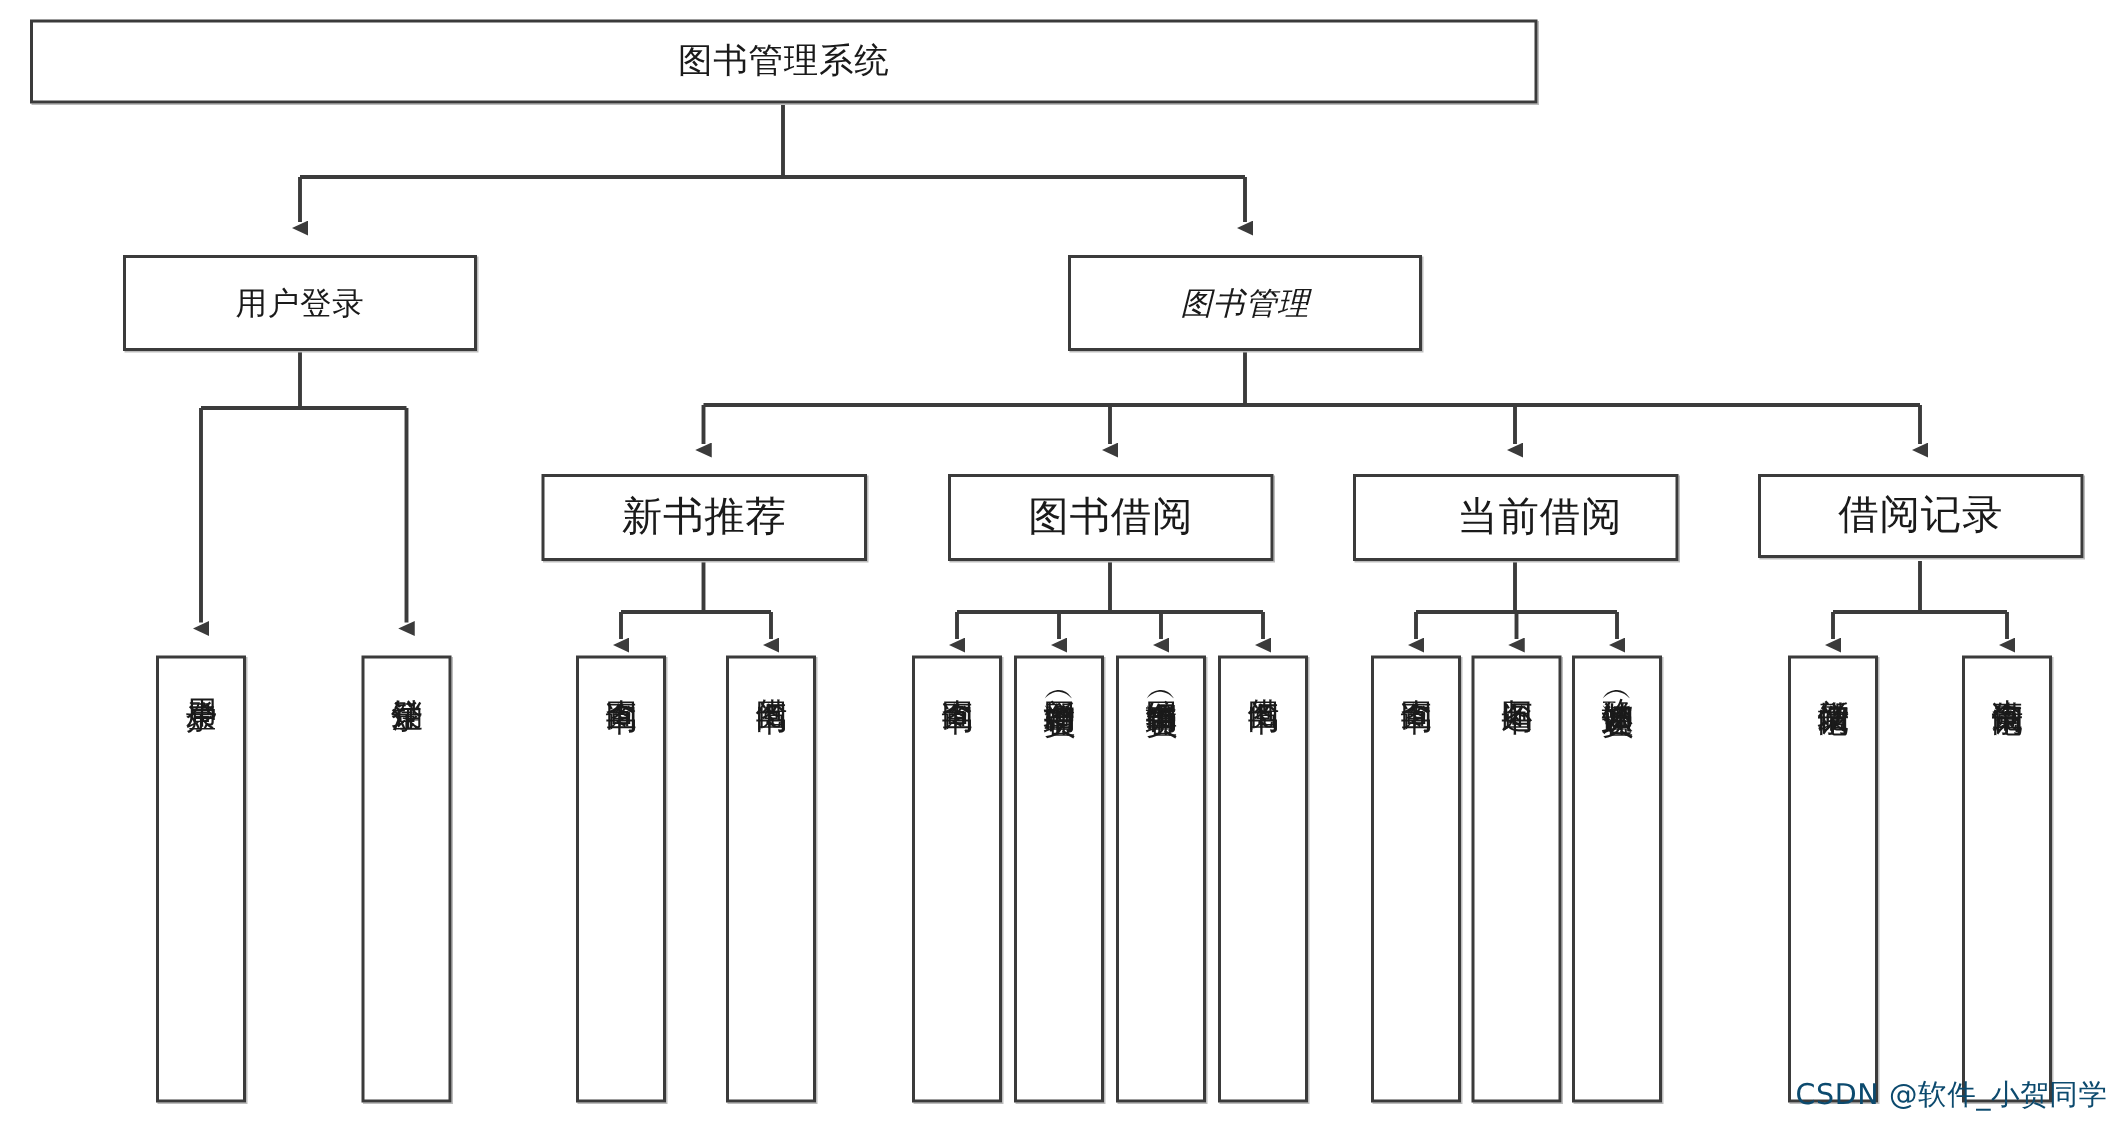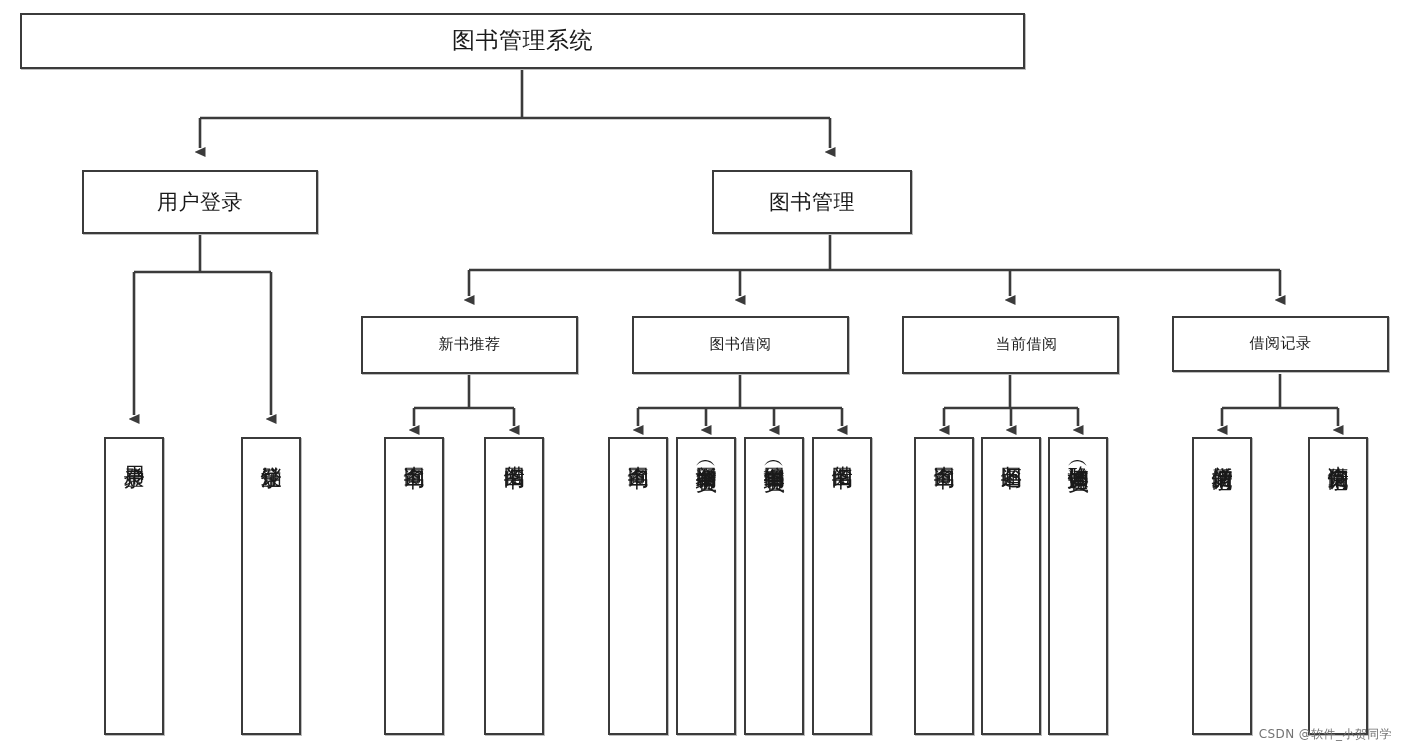"图书管理" div.node { font-style: none -> italic; width: 200px -> 236px }
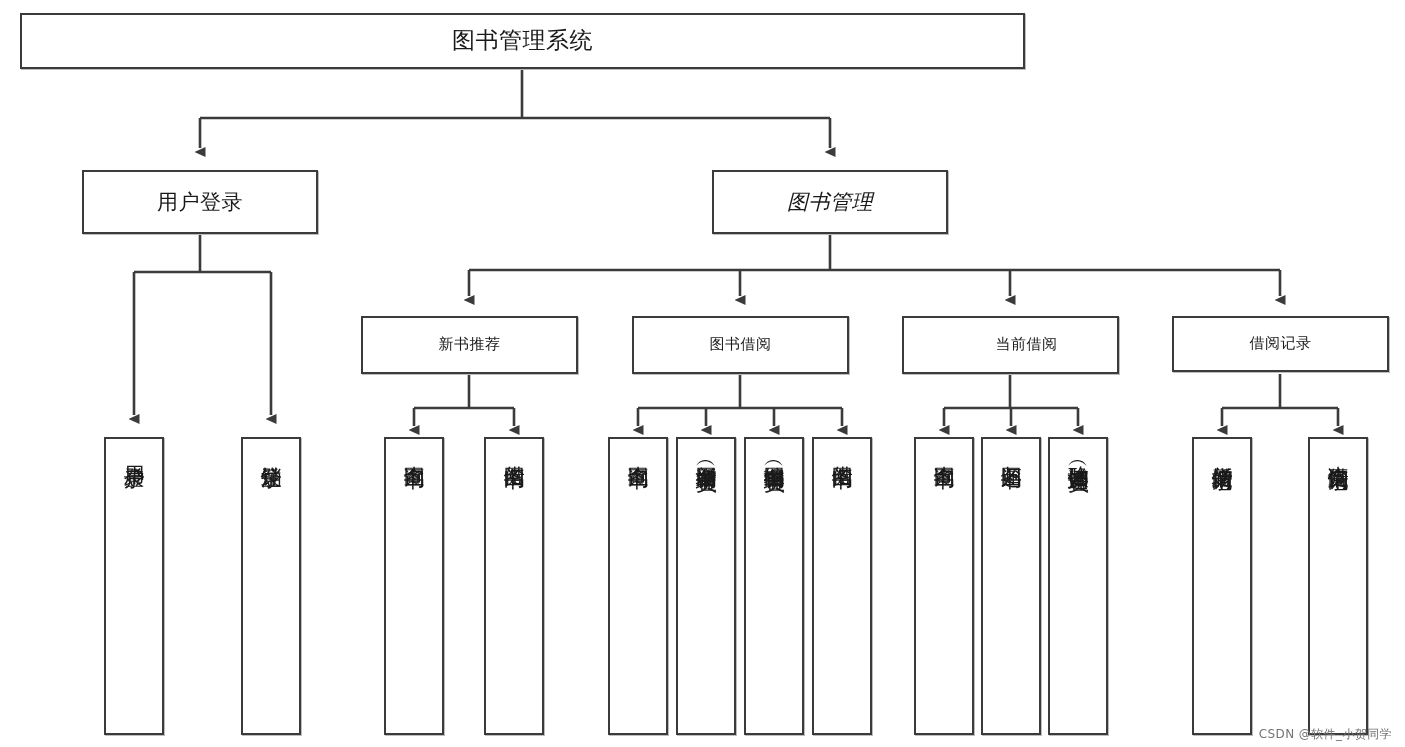"新书推荐" .node.level-2 .node-label { font-size: 15px -> 27px }
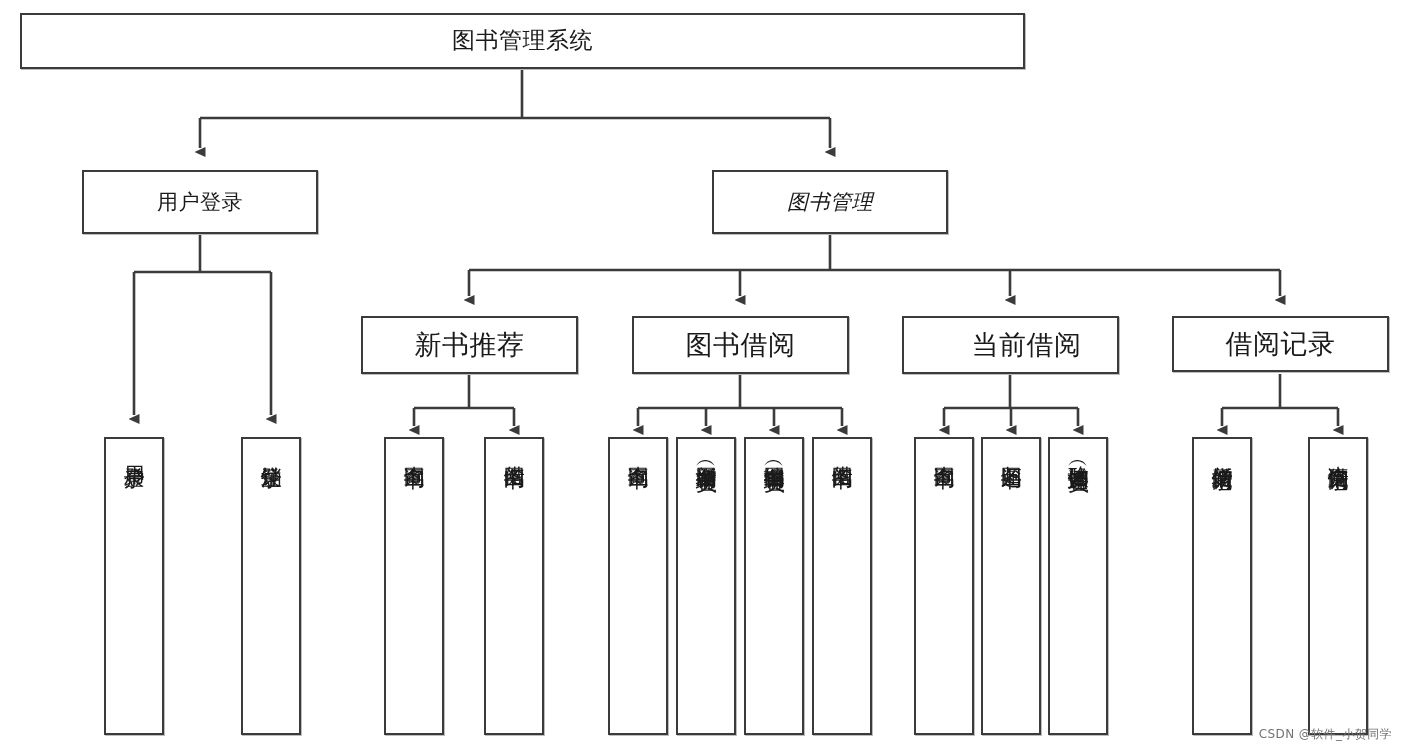"CSDN @软件_小贺同学" #watermark { color: #737373 -> #0c4a6e; font-size: 12px -> 19px; right: 13px -> 0 }
